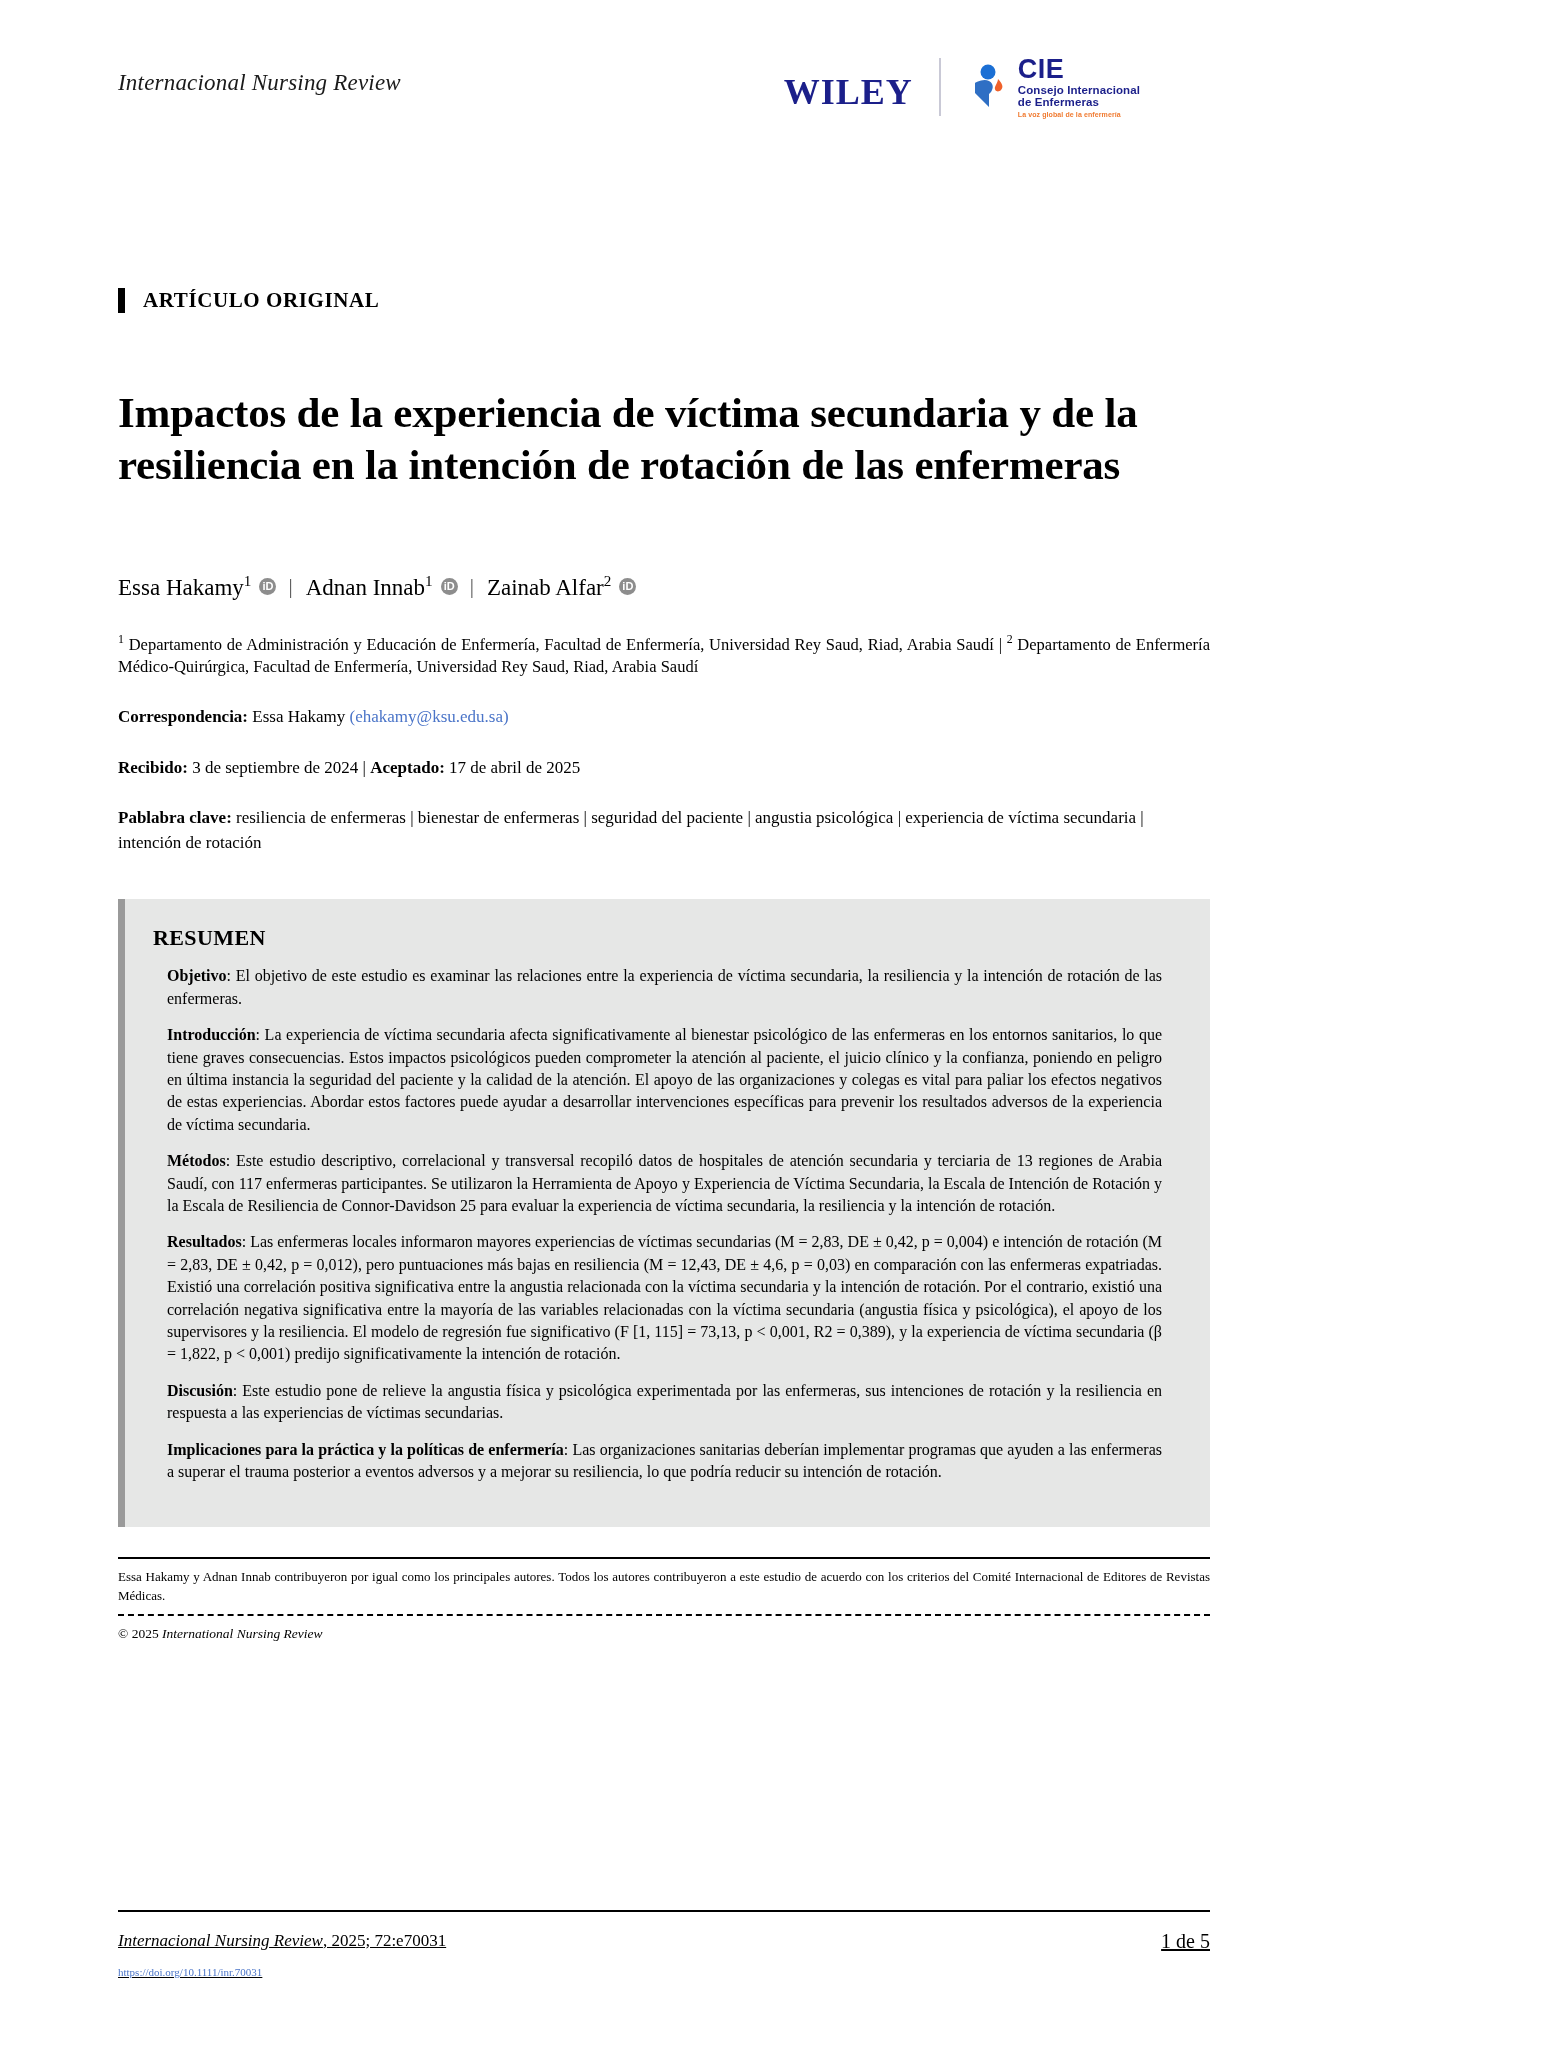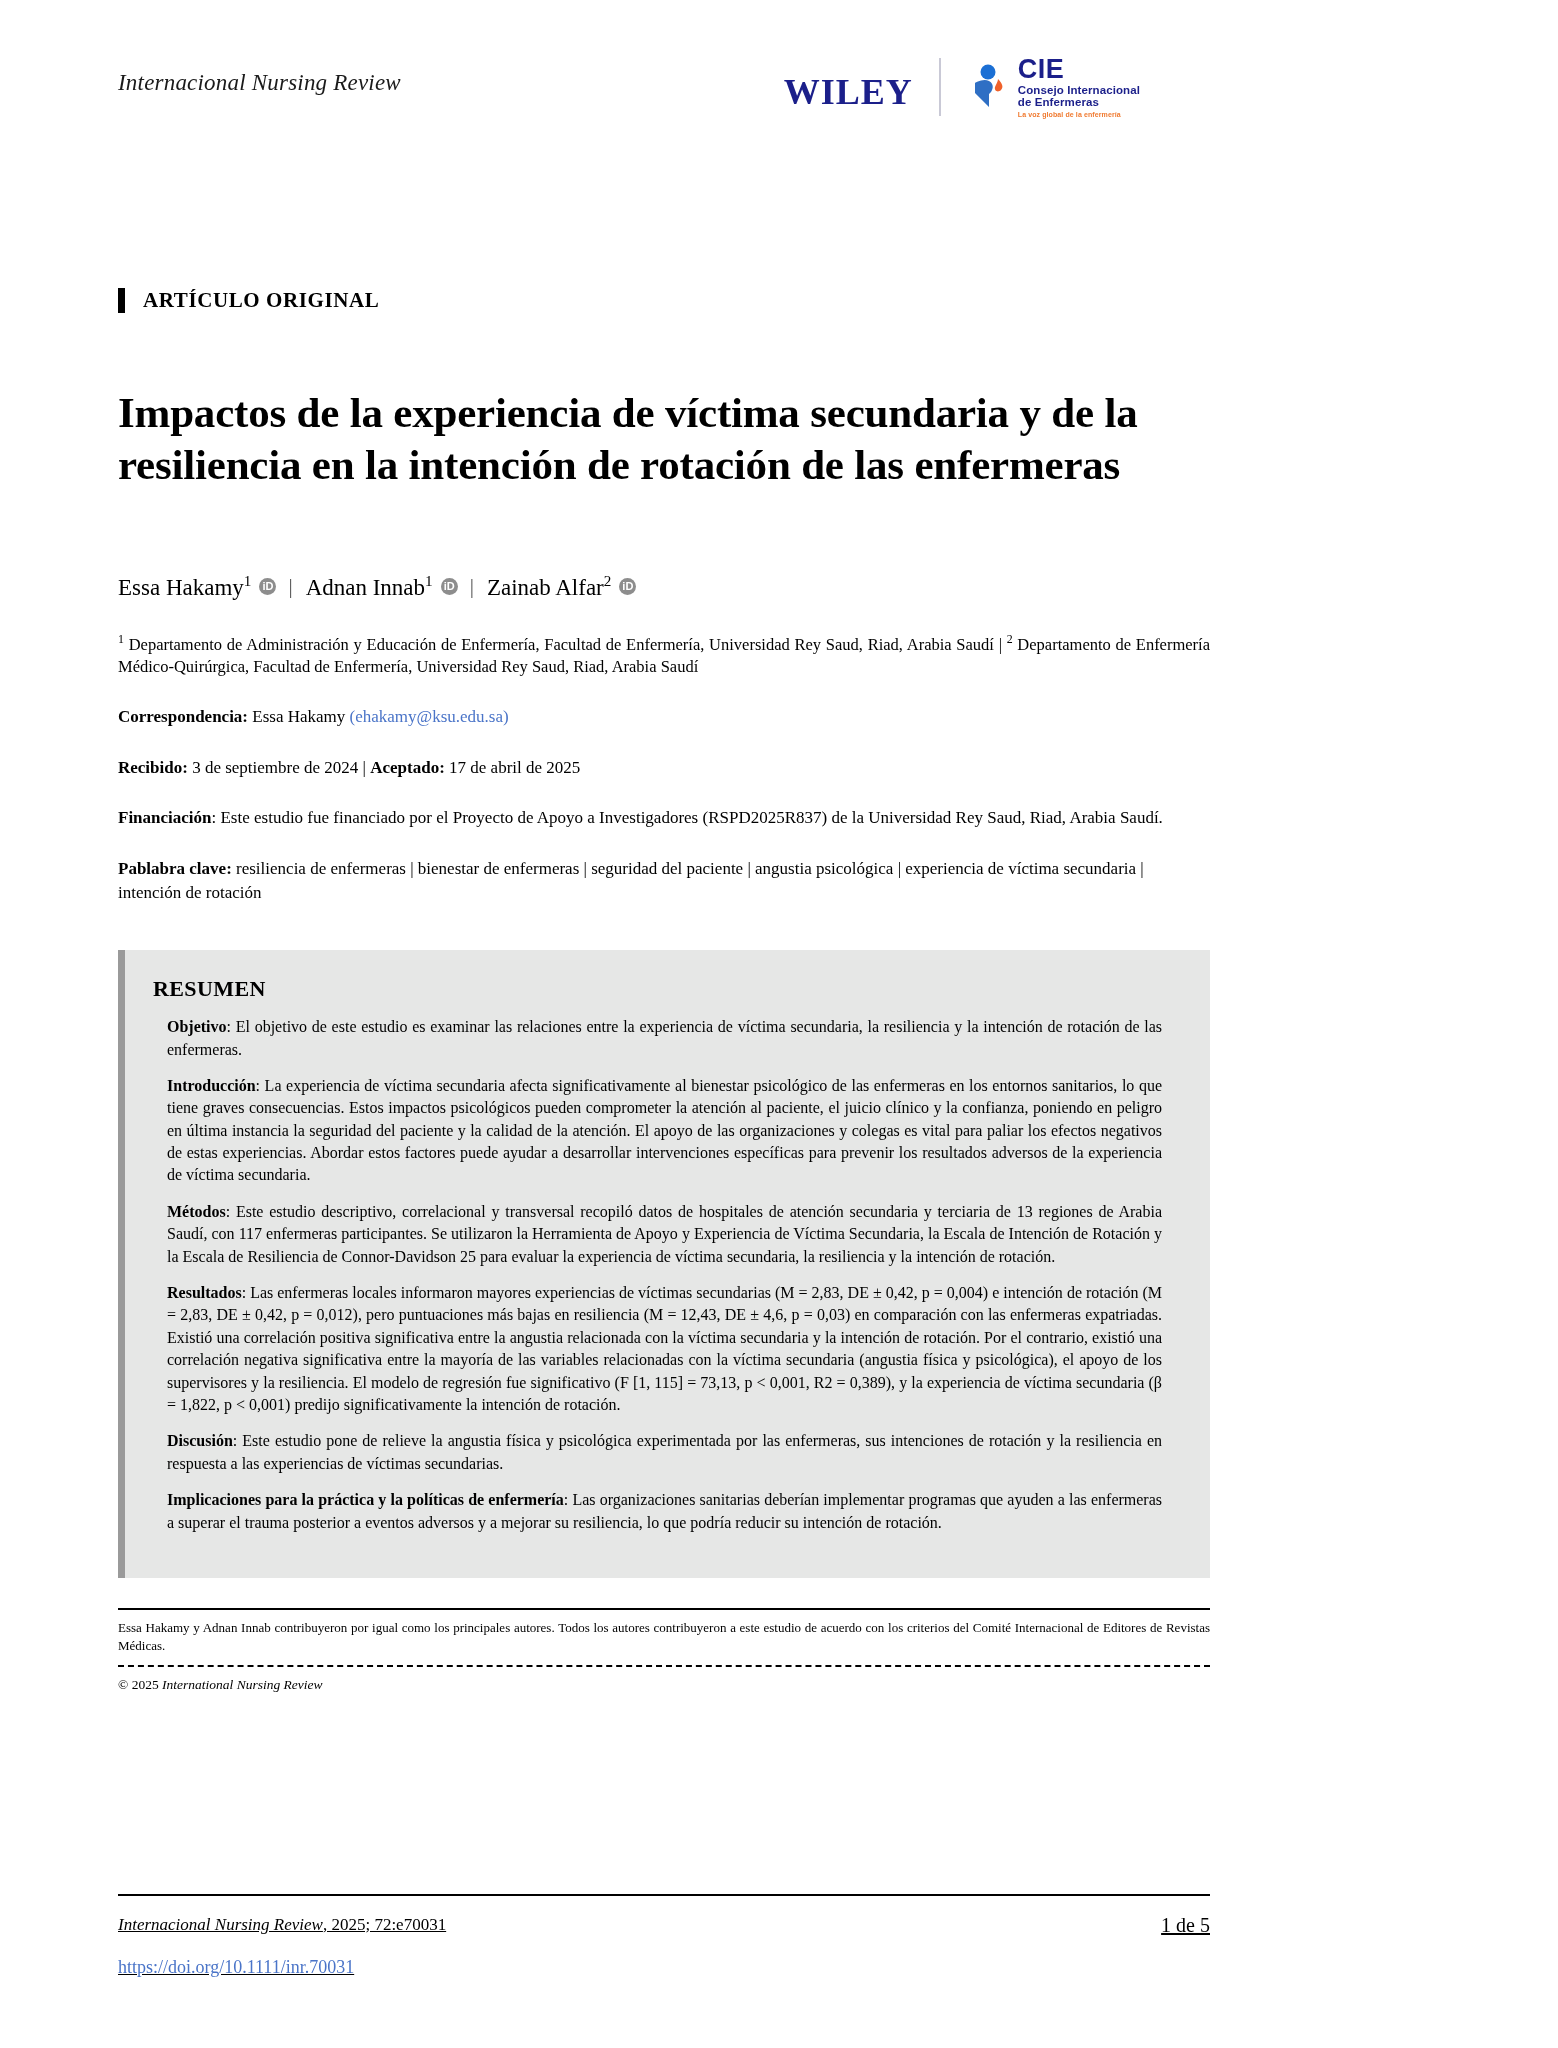"Financiación: Este estudio fue" div.meta-line { html: <div> <span>Financiación</span><span>: Este estudio fue financiado por el Proyecto de Apoyo a Investigadores (RSPD2025R837) de la Universidad Rey Saud, Riad, Arabia Saudí.</span> </div> -> none }
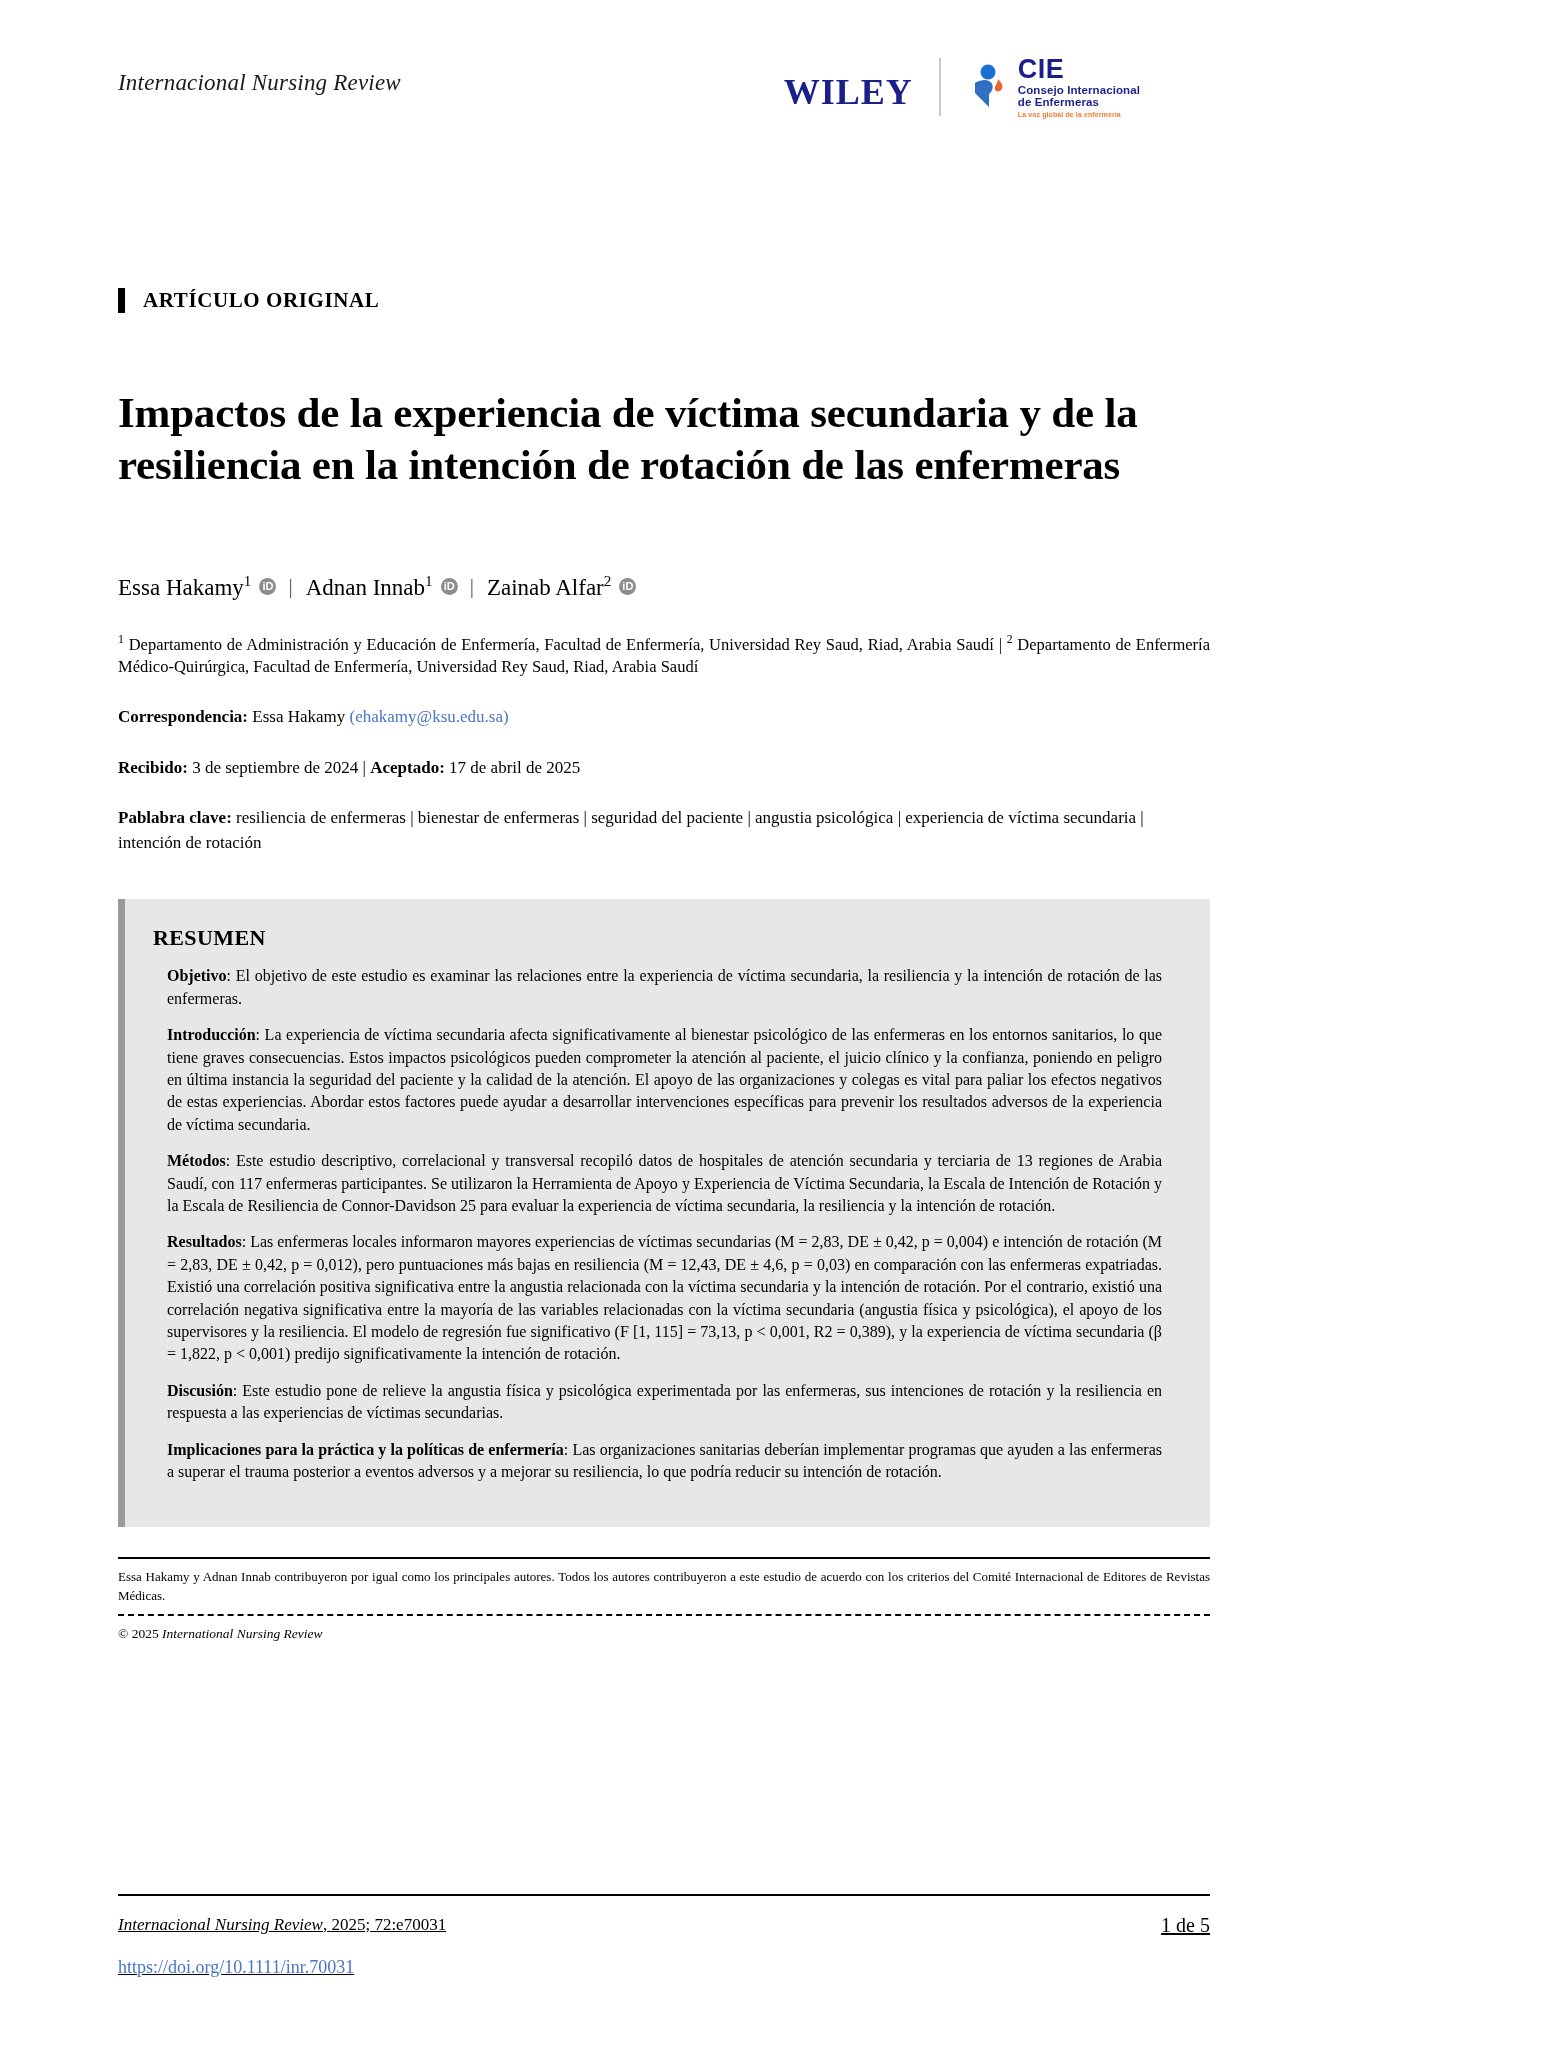"https://doi.org/10.1111/inr.70031" .footer-doi { font-size: 18px -> 11px; margin-top: 19px -> 12px }
